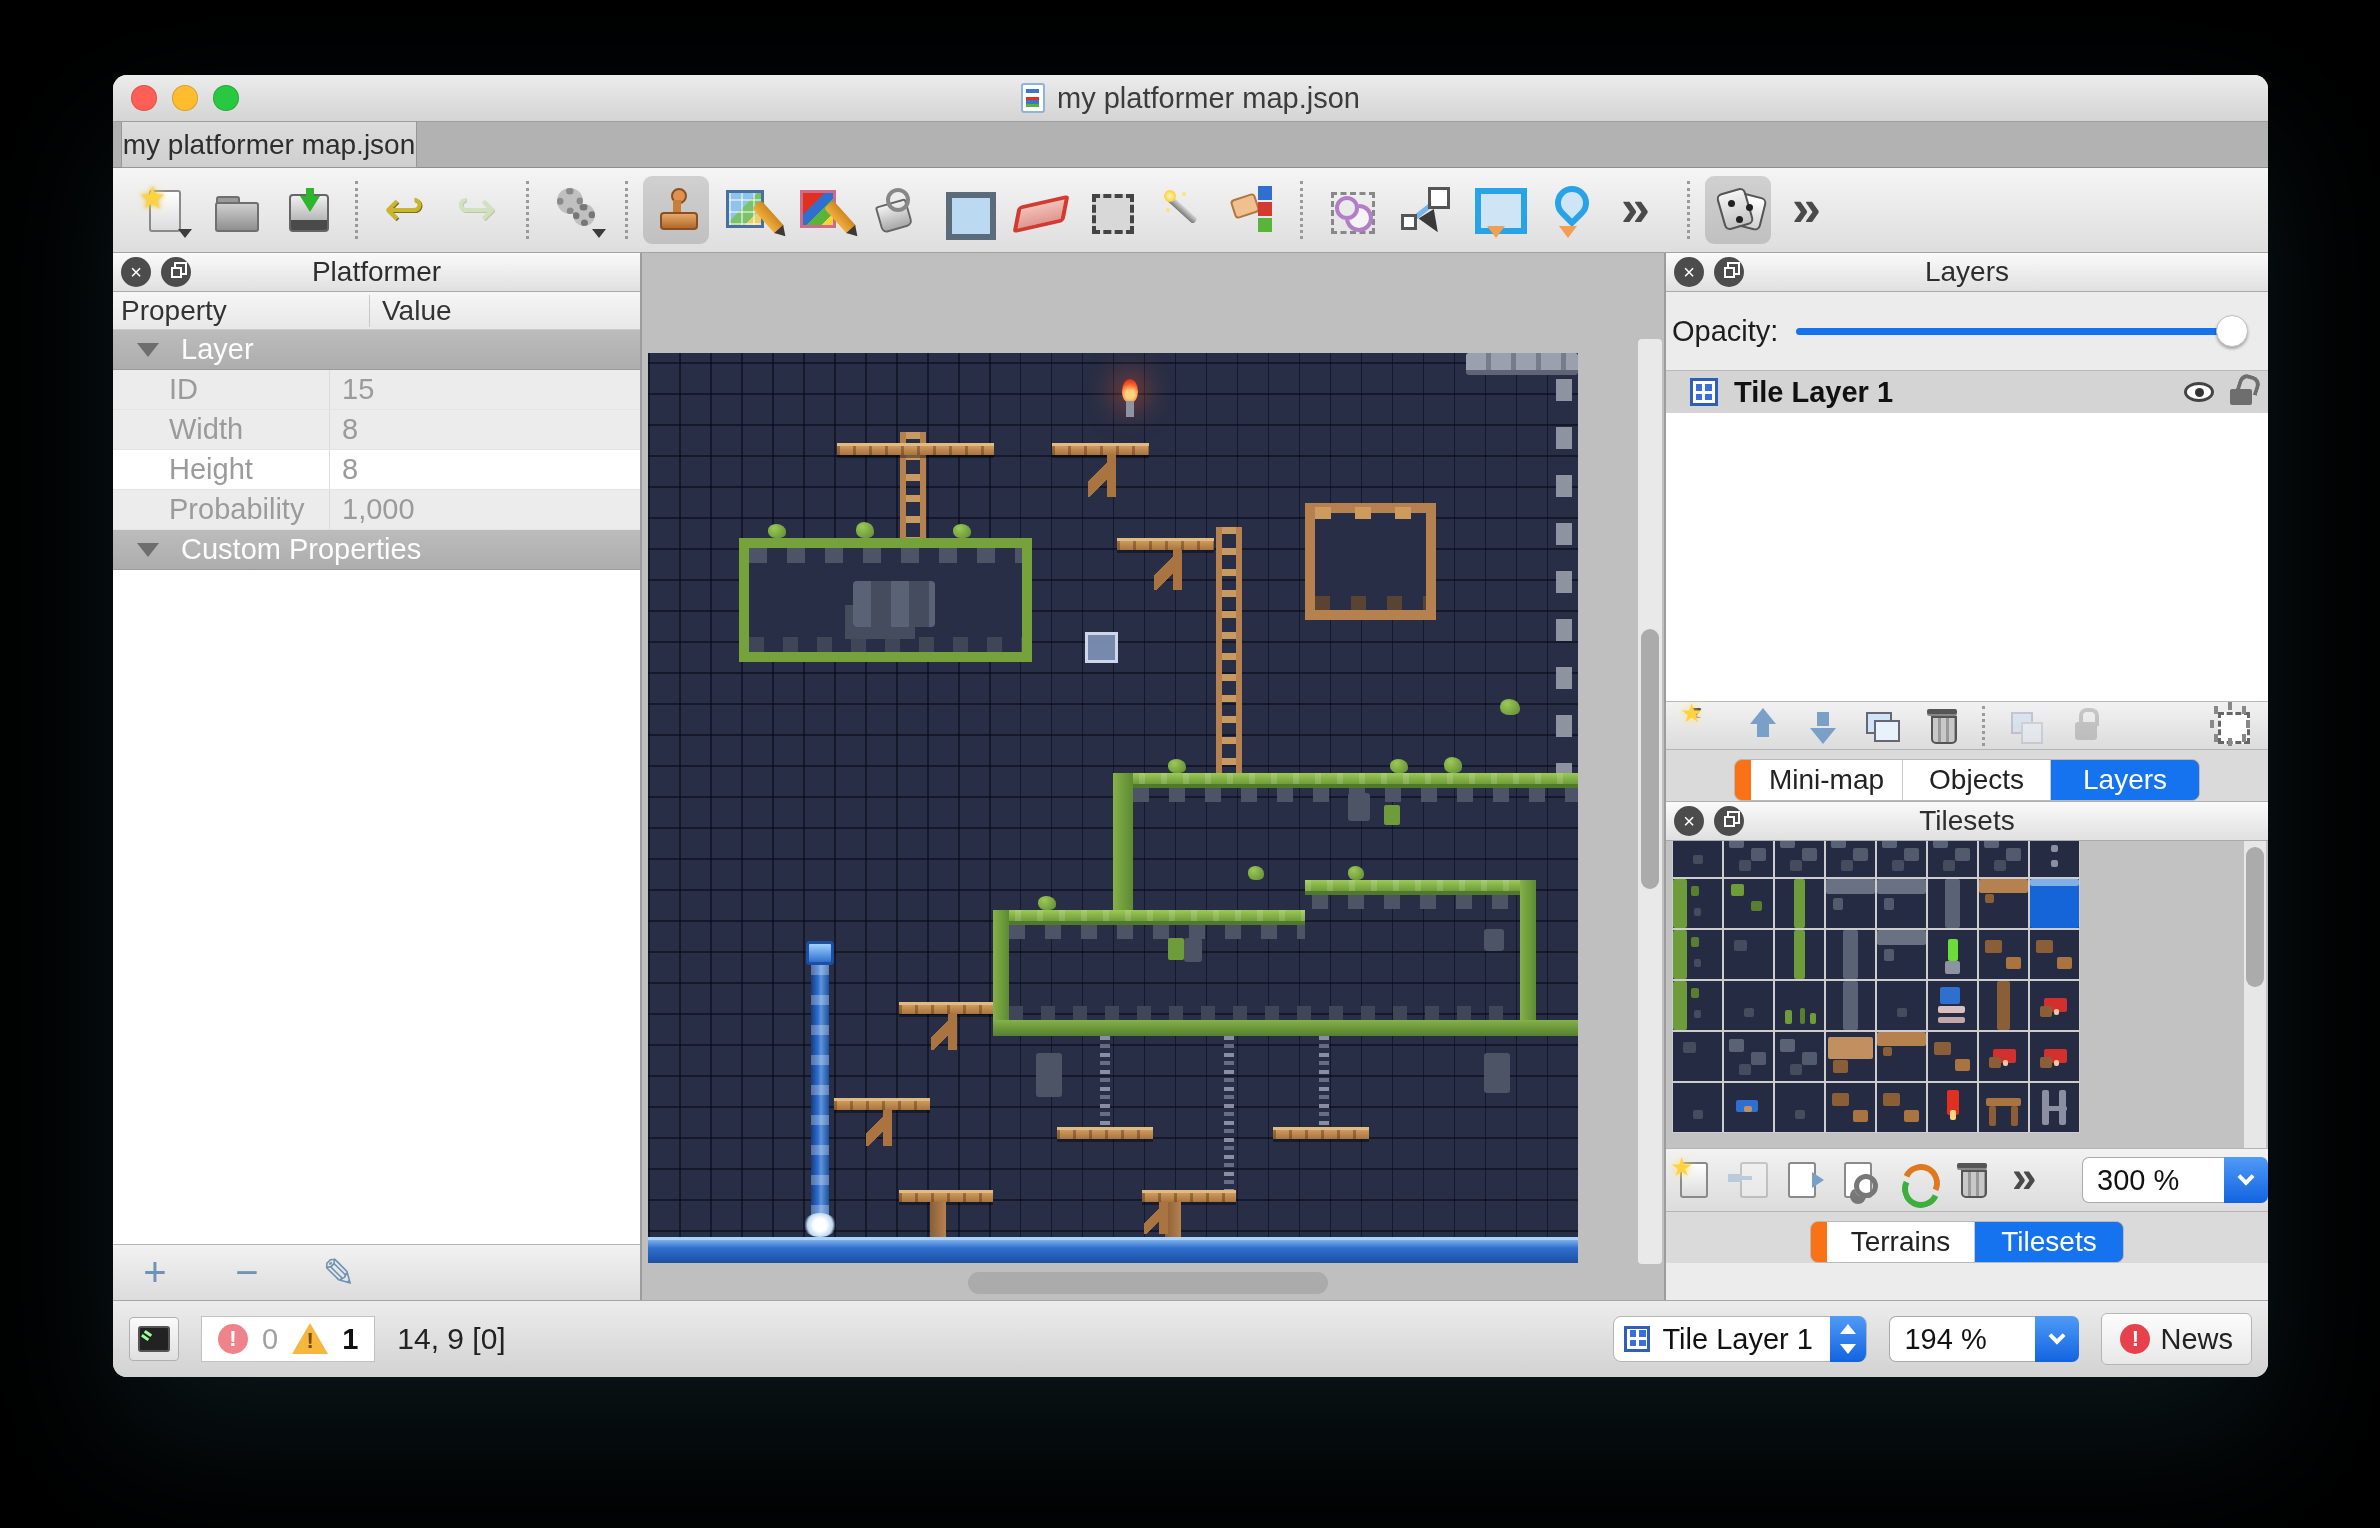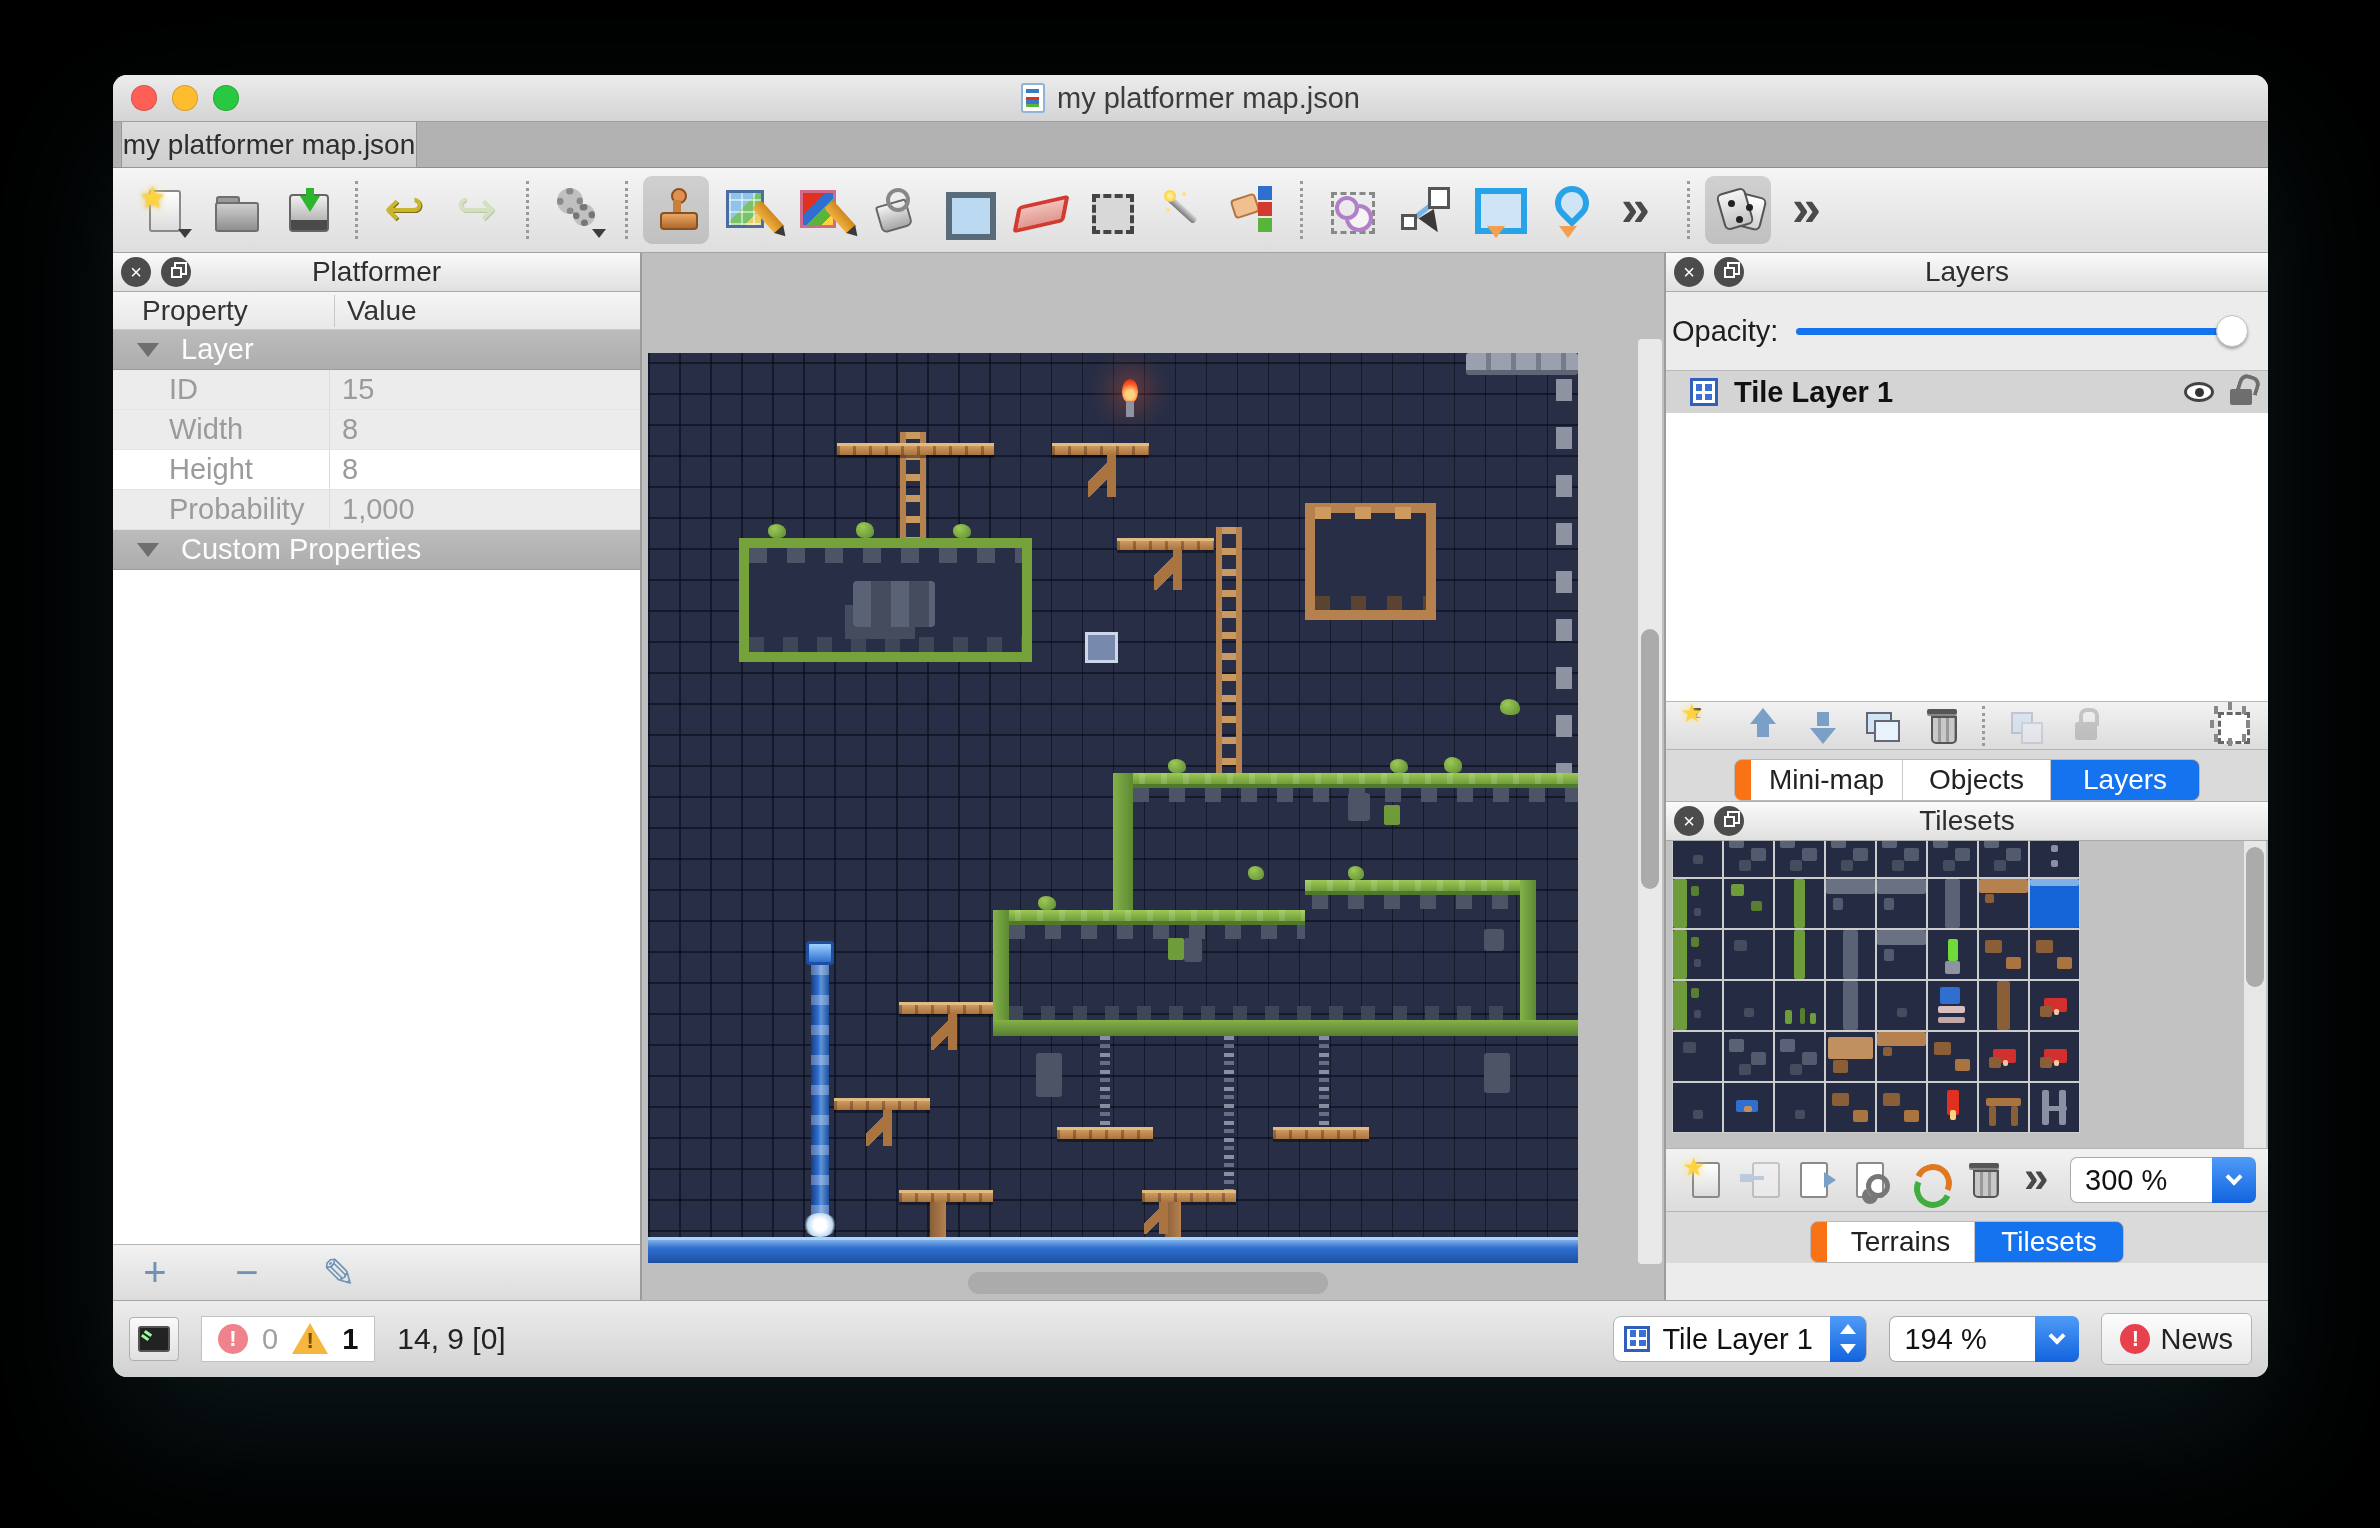"Property" .prop-colhead .c1 { padding-left: 29px -> 8px; width: 222px -> 257px }
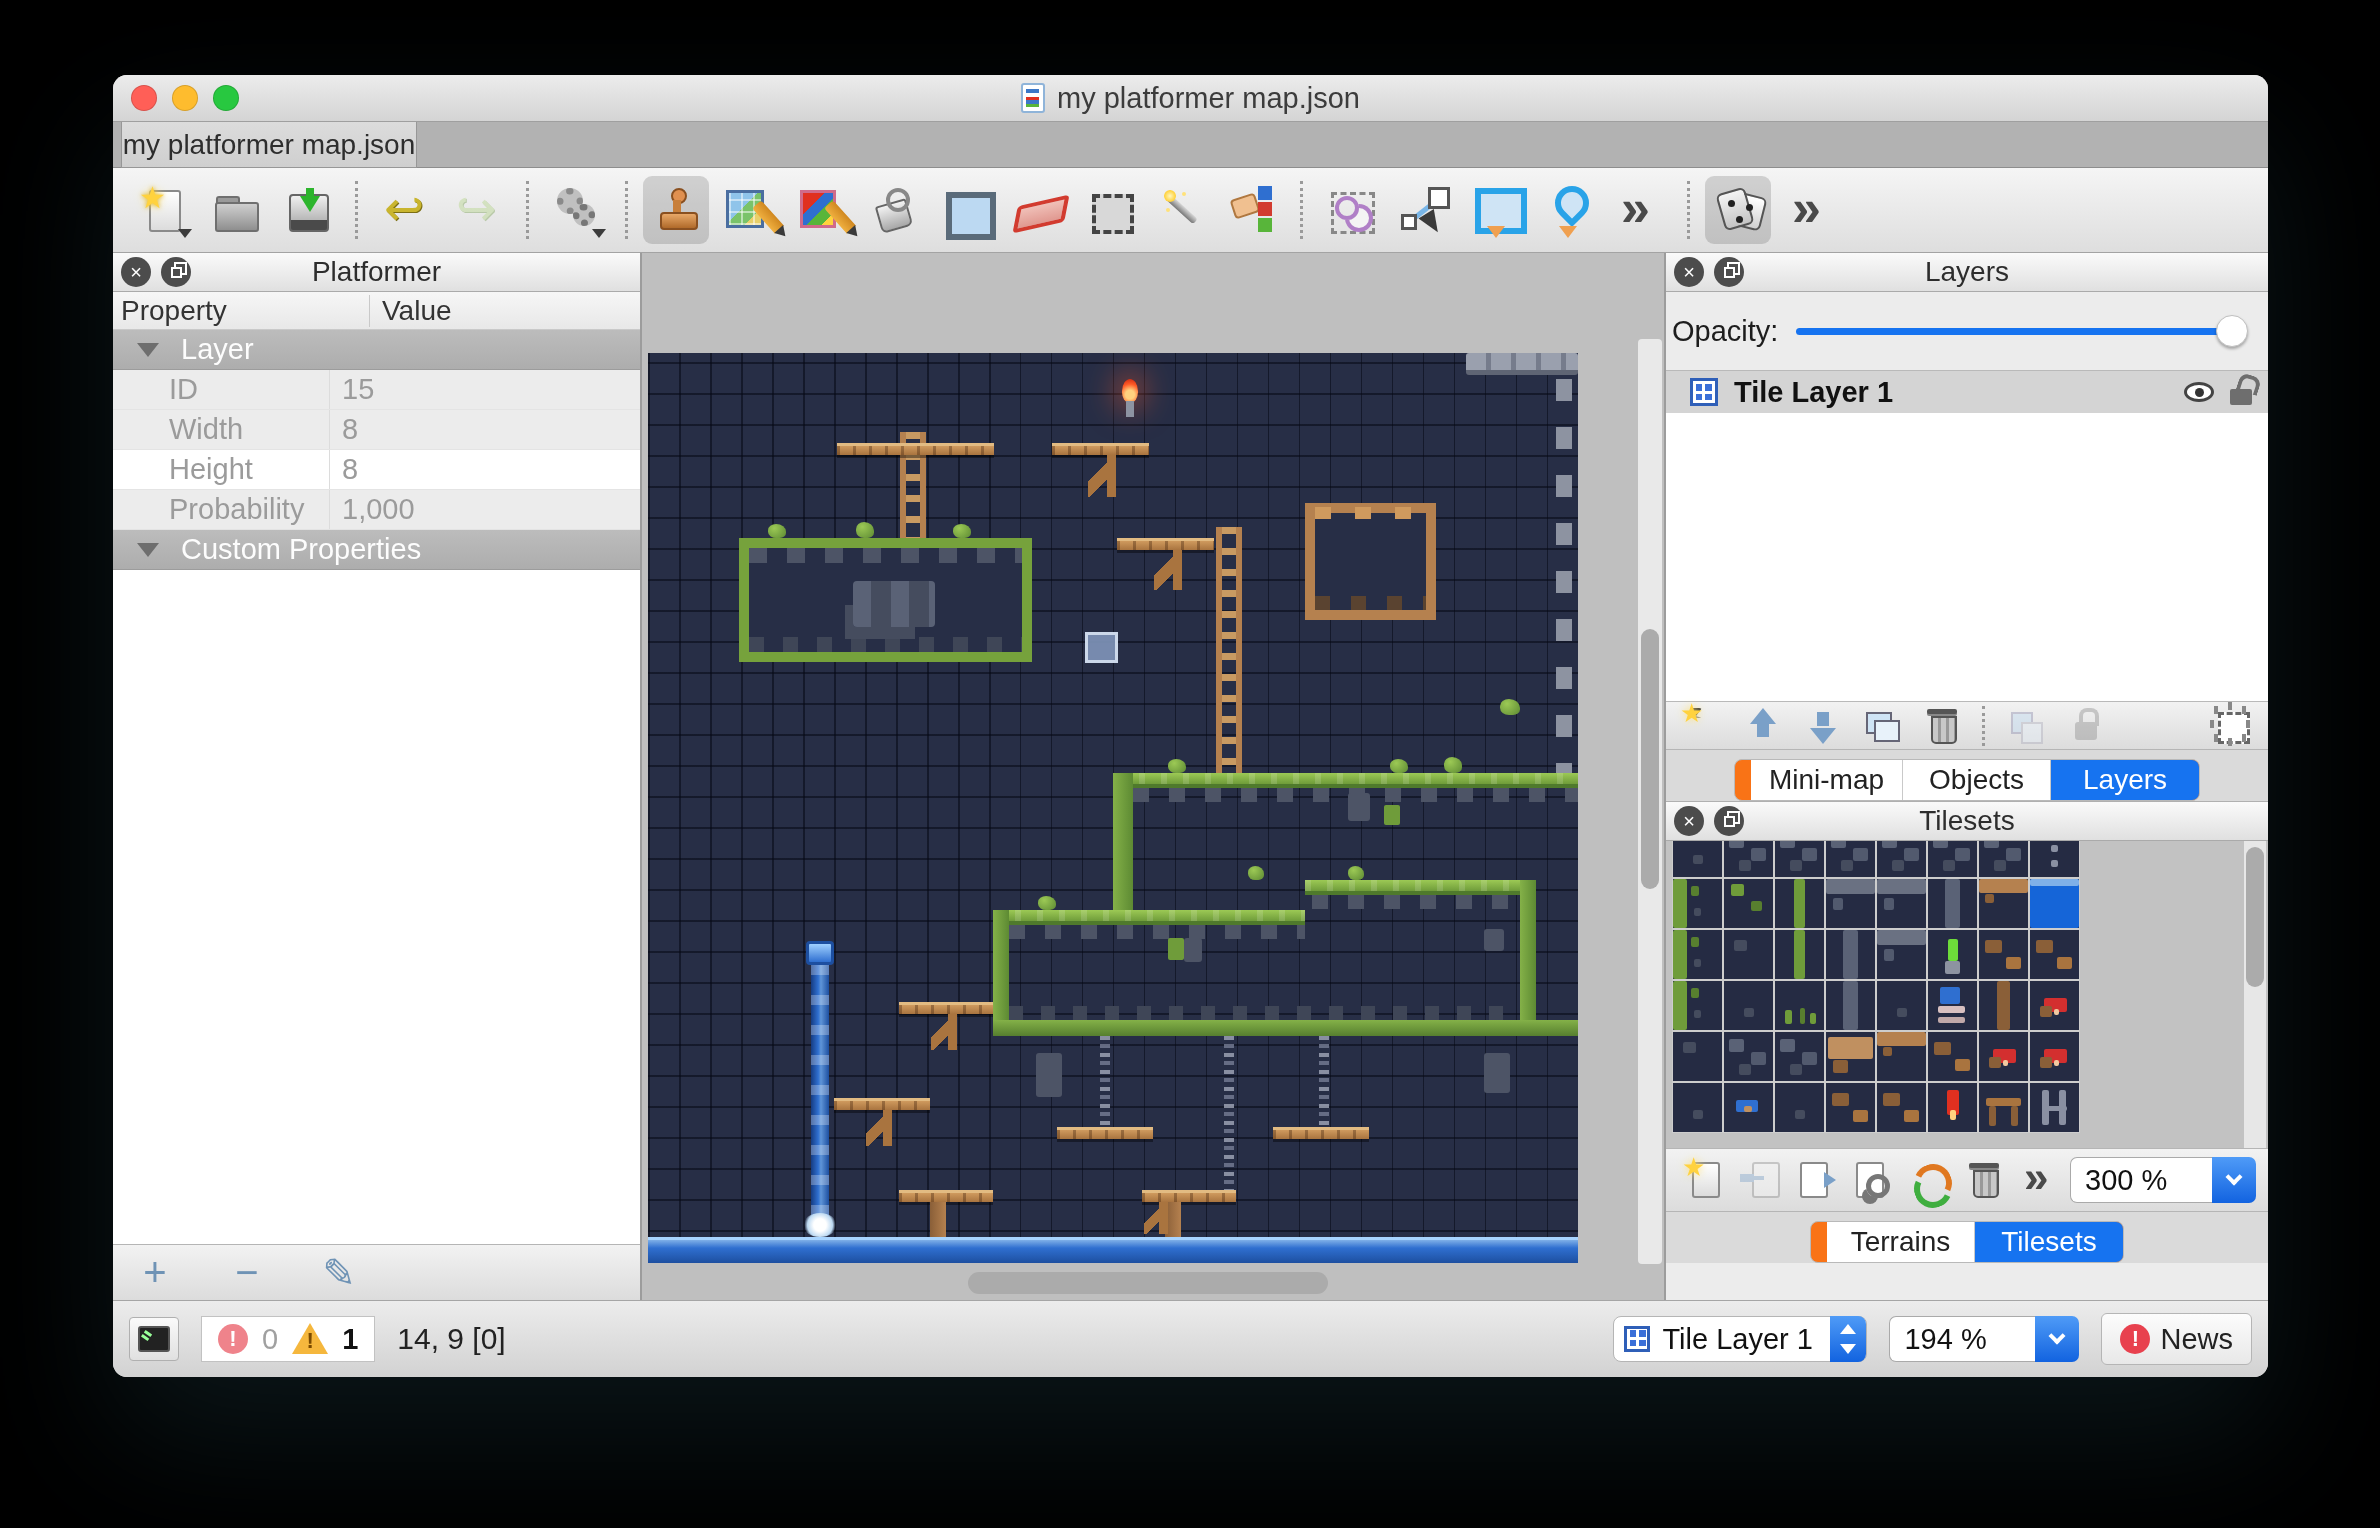"300 %" .tileset-toolbar { padding: 0 12px -> 0 0 }
